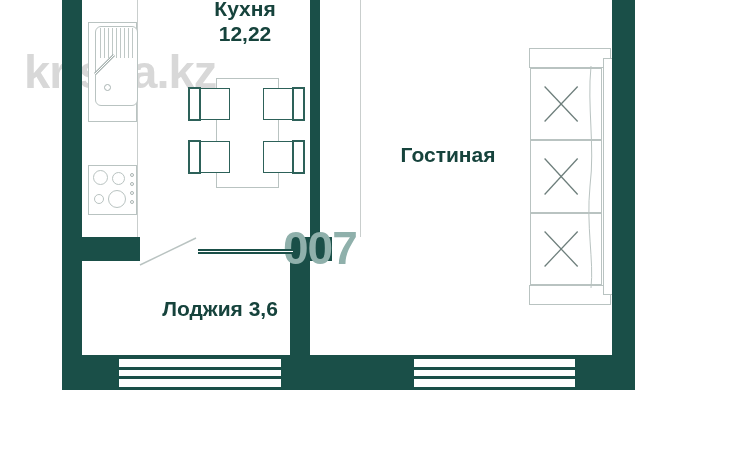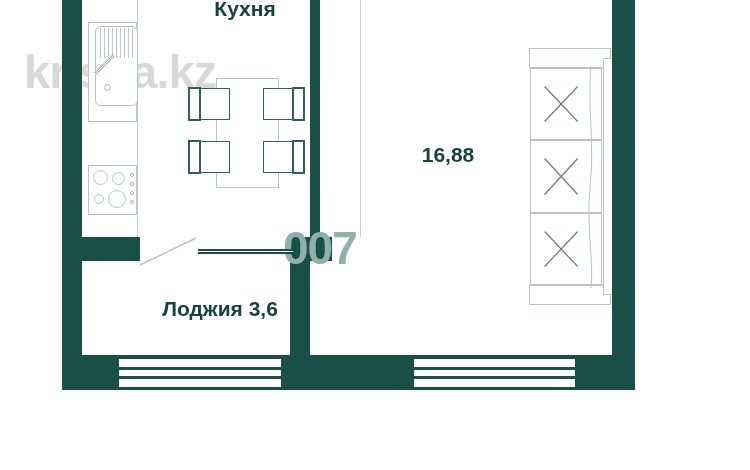"12,22" span.ar { html: none -> <span>12,22</span> }
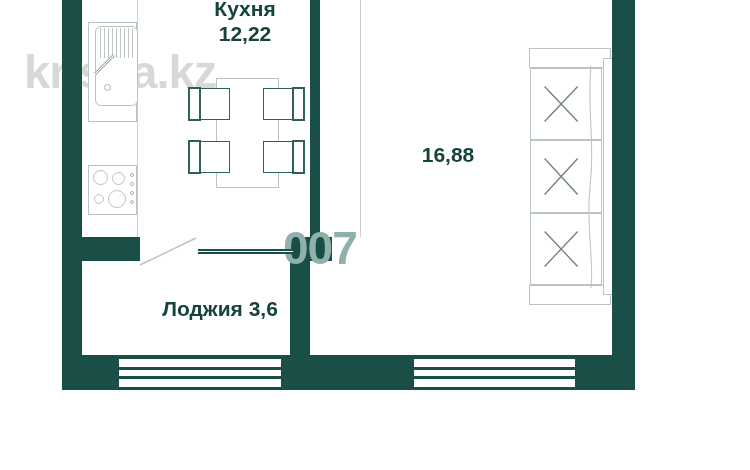"Гостиная" span.nm { html: none -> <span>Гостиная</span> }
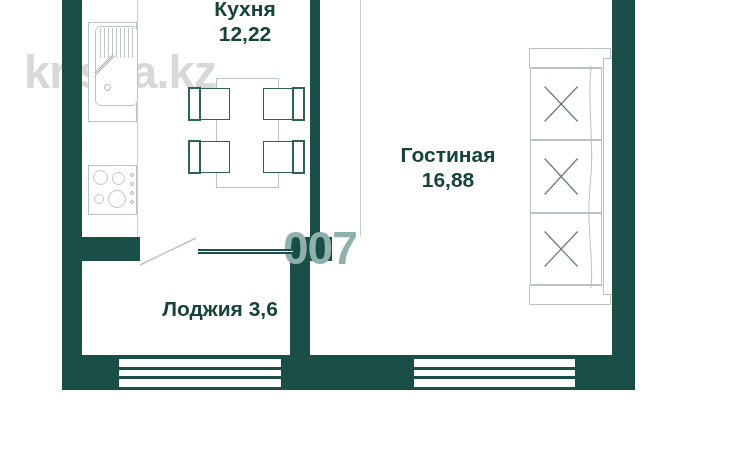"16,88" span.ar { html: <span>16,88</span> -> none }
